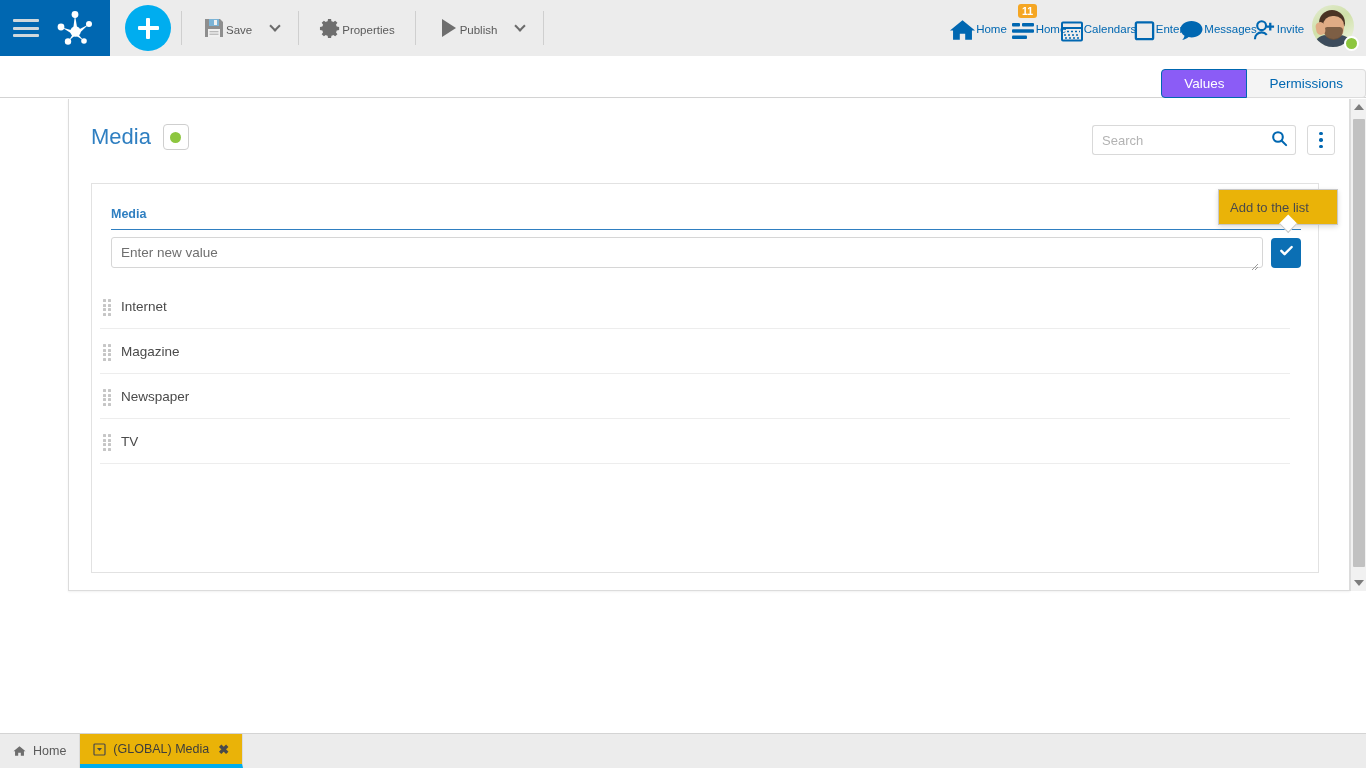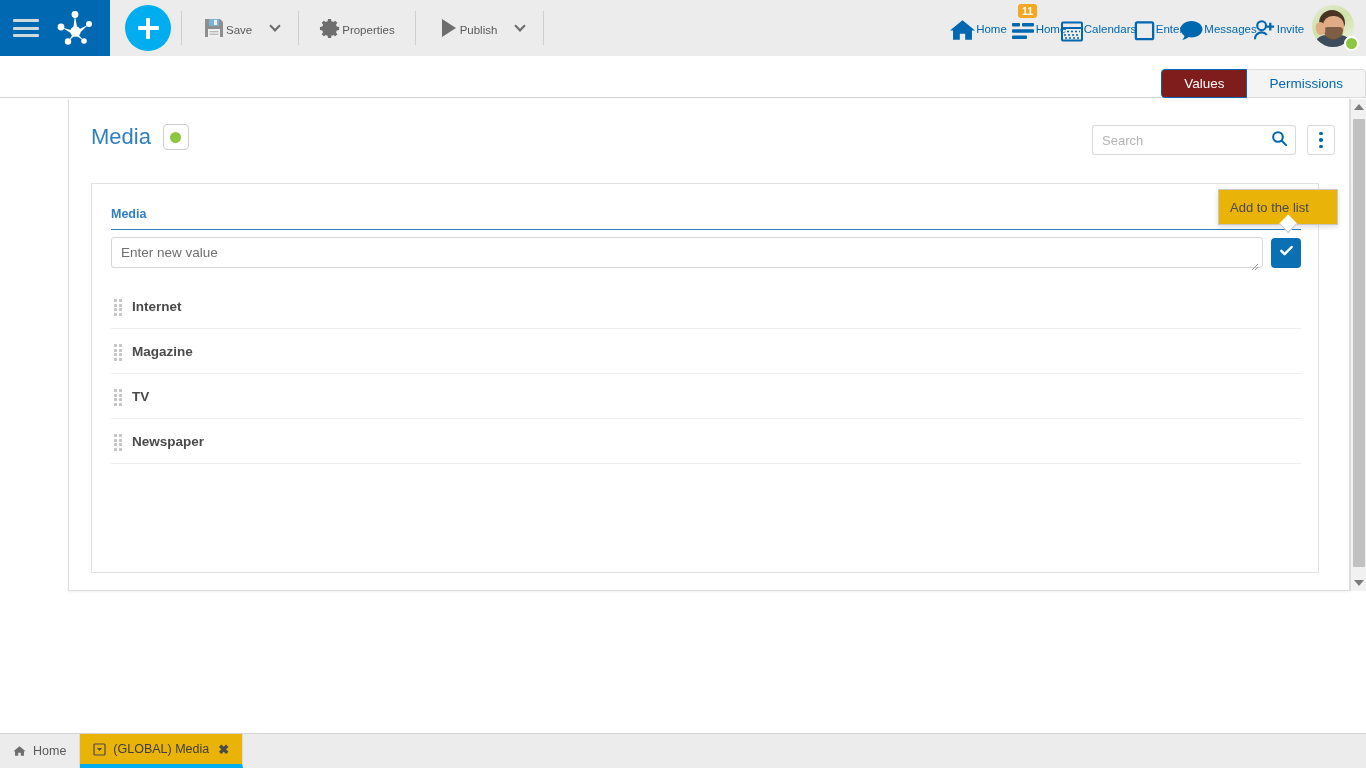"Values" .tabbtn.active { background: #7f1d1d -> #8b5cf6 }
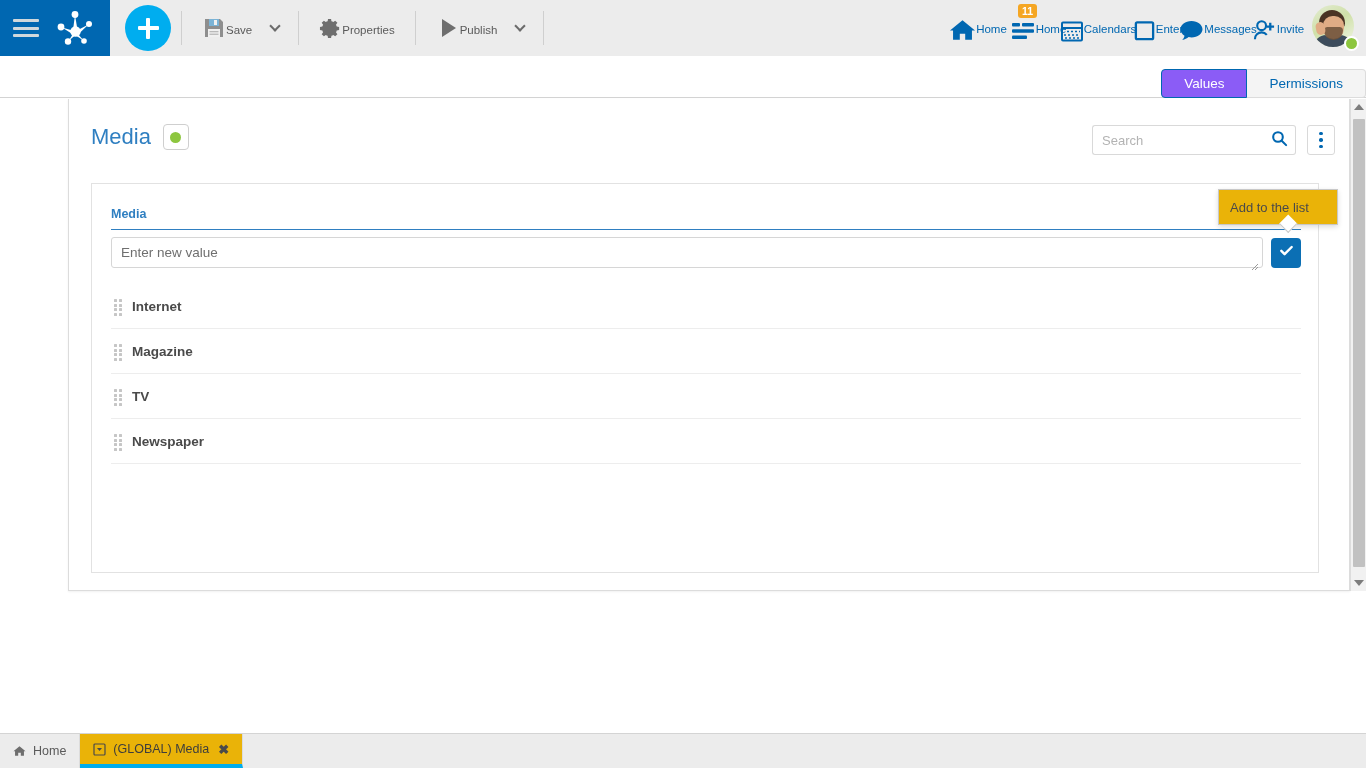"Internet" .list { font-weight: bold -> none; left: 19px -> 8px }
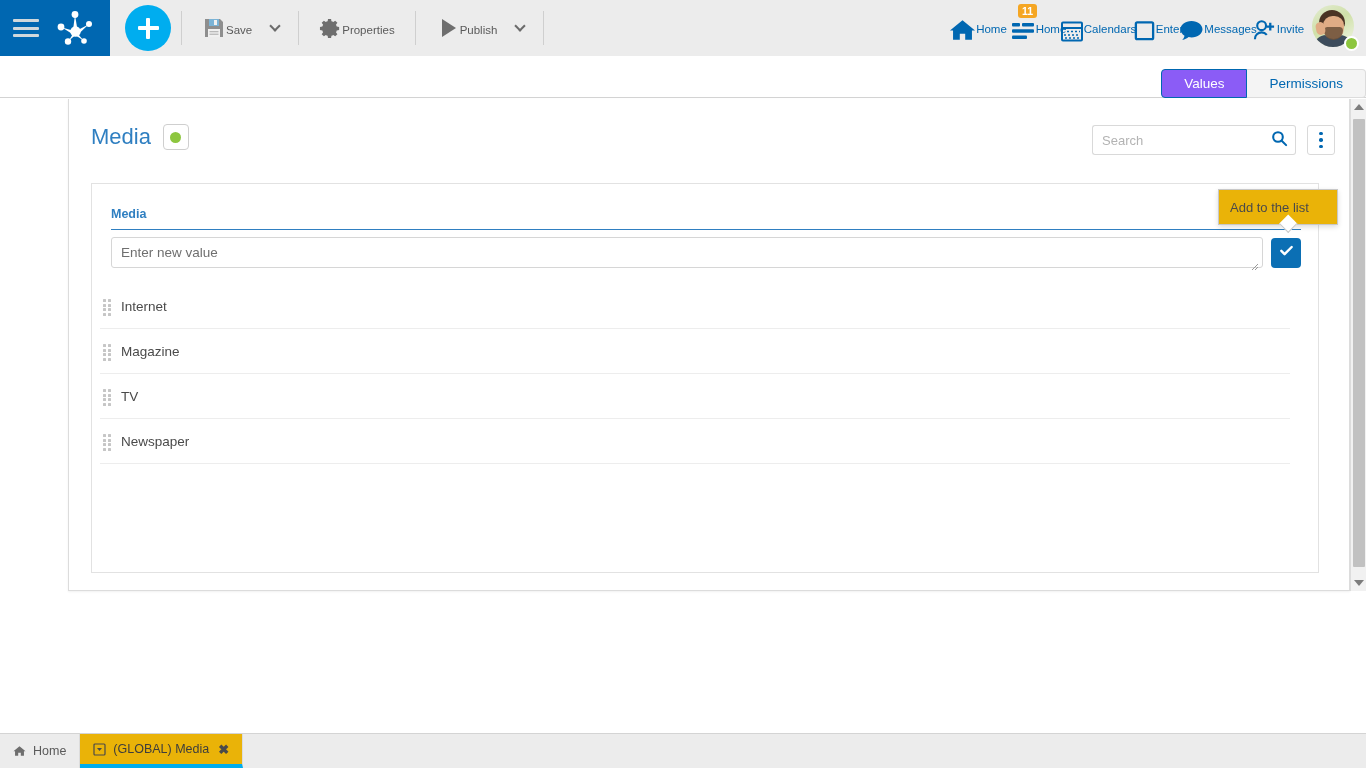"TV" div.list-item { order: before "Newspaper" -> after "Newspaper" }
